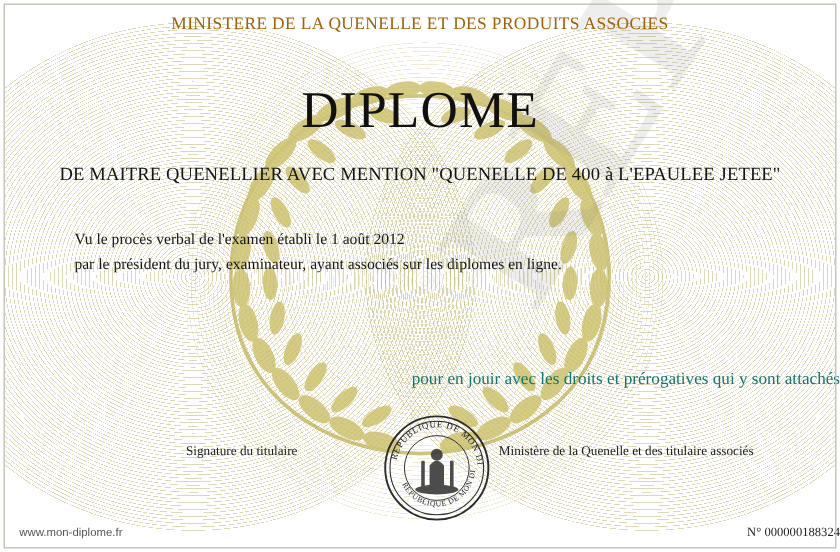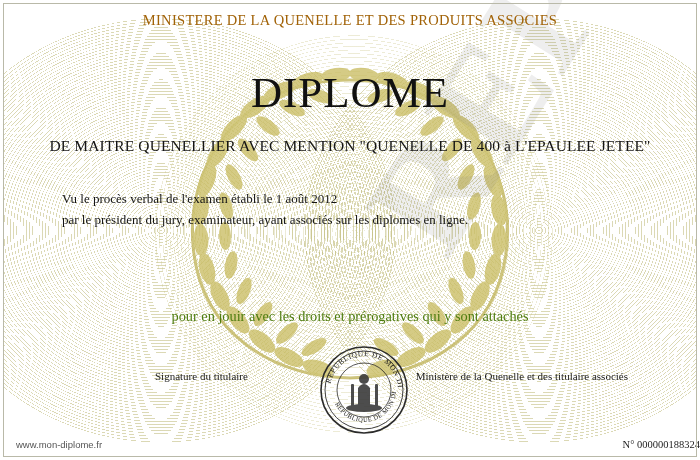"pour en jouir avec les" .enjoy { color: #4d7c0f -> #0f766e; text-align: center -> right }
